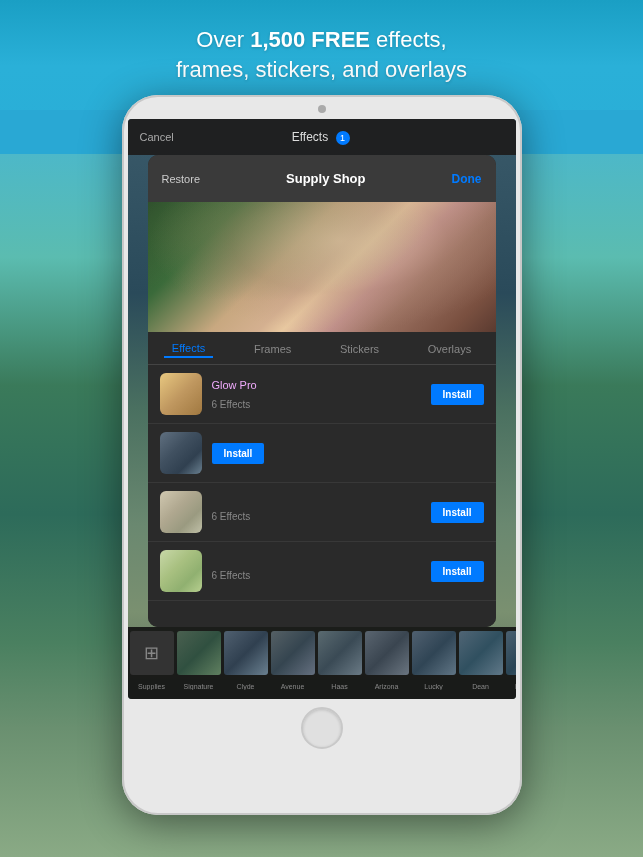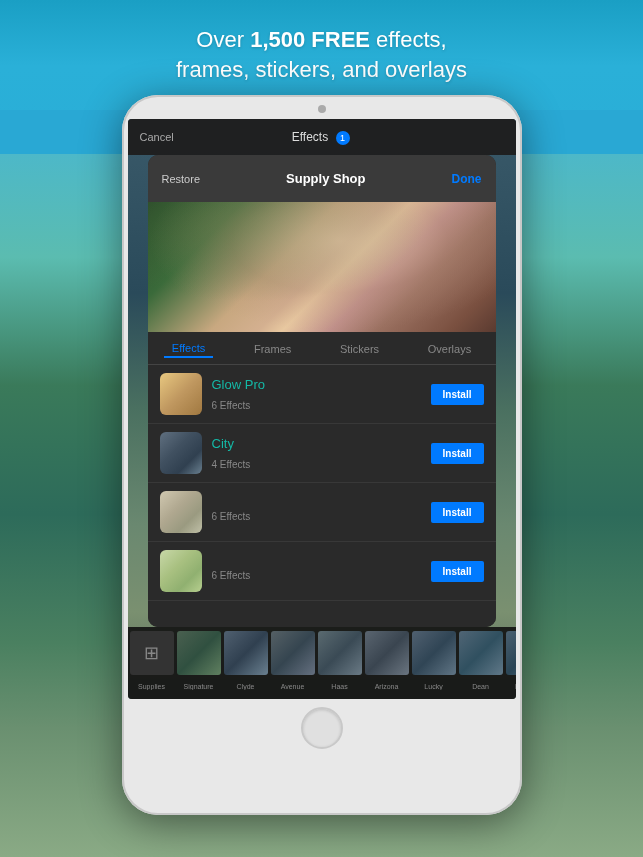"Glow Pro" .pack-name { color: #14b8a6 -> #f0abfc; font-size: 13px -> 11px }
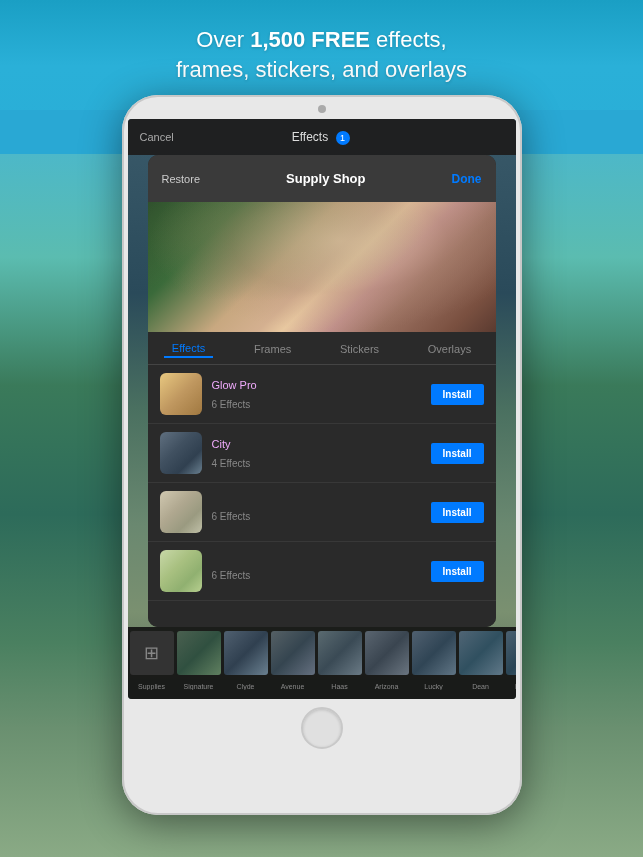"City" div.pack-info { html: <div> <div>City</div> <div>4 Effects</div> </div> -> none }
